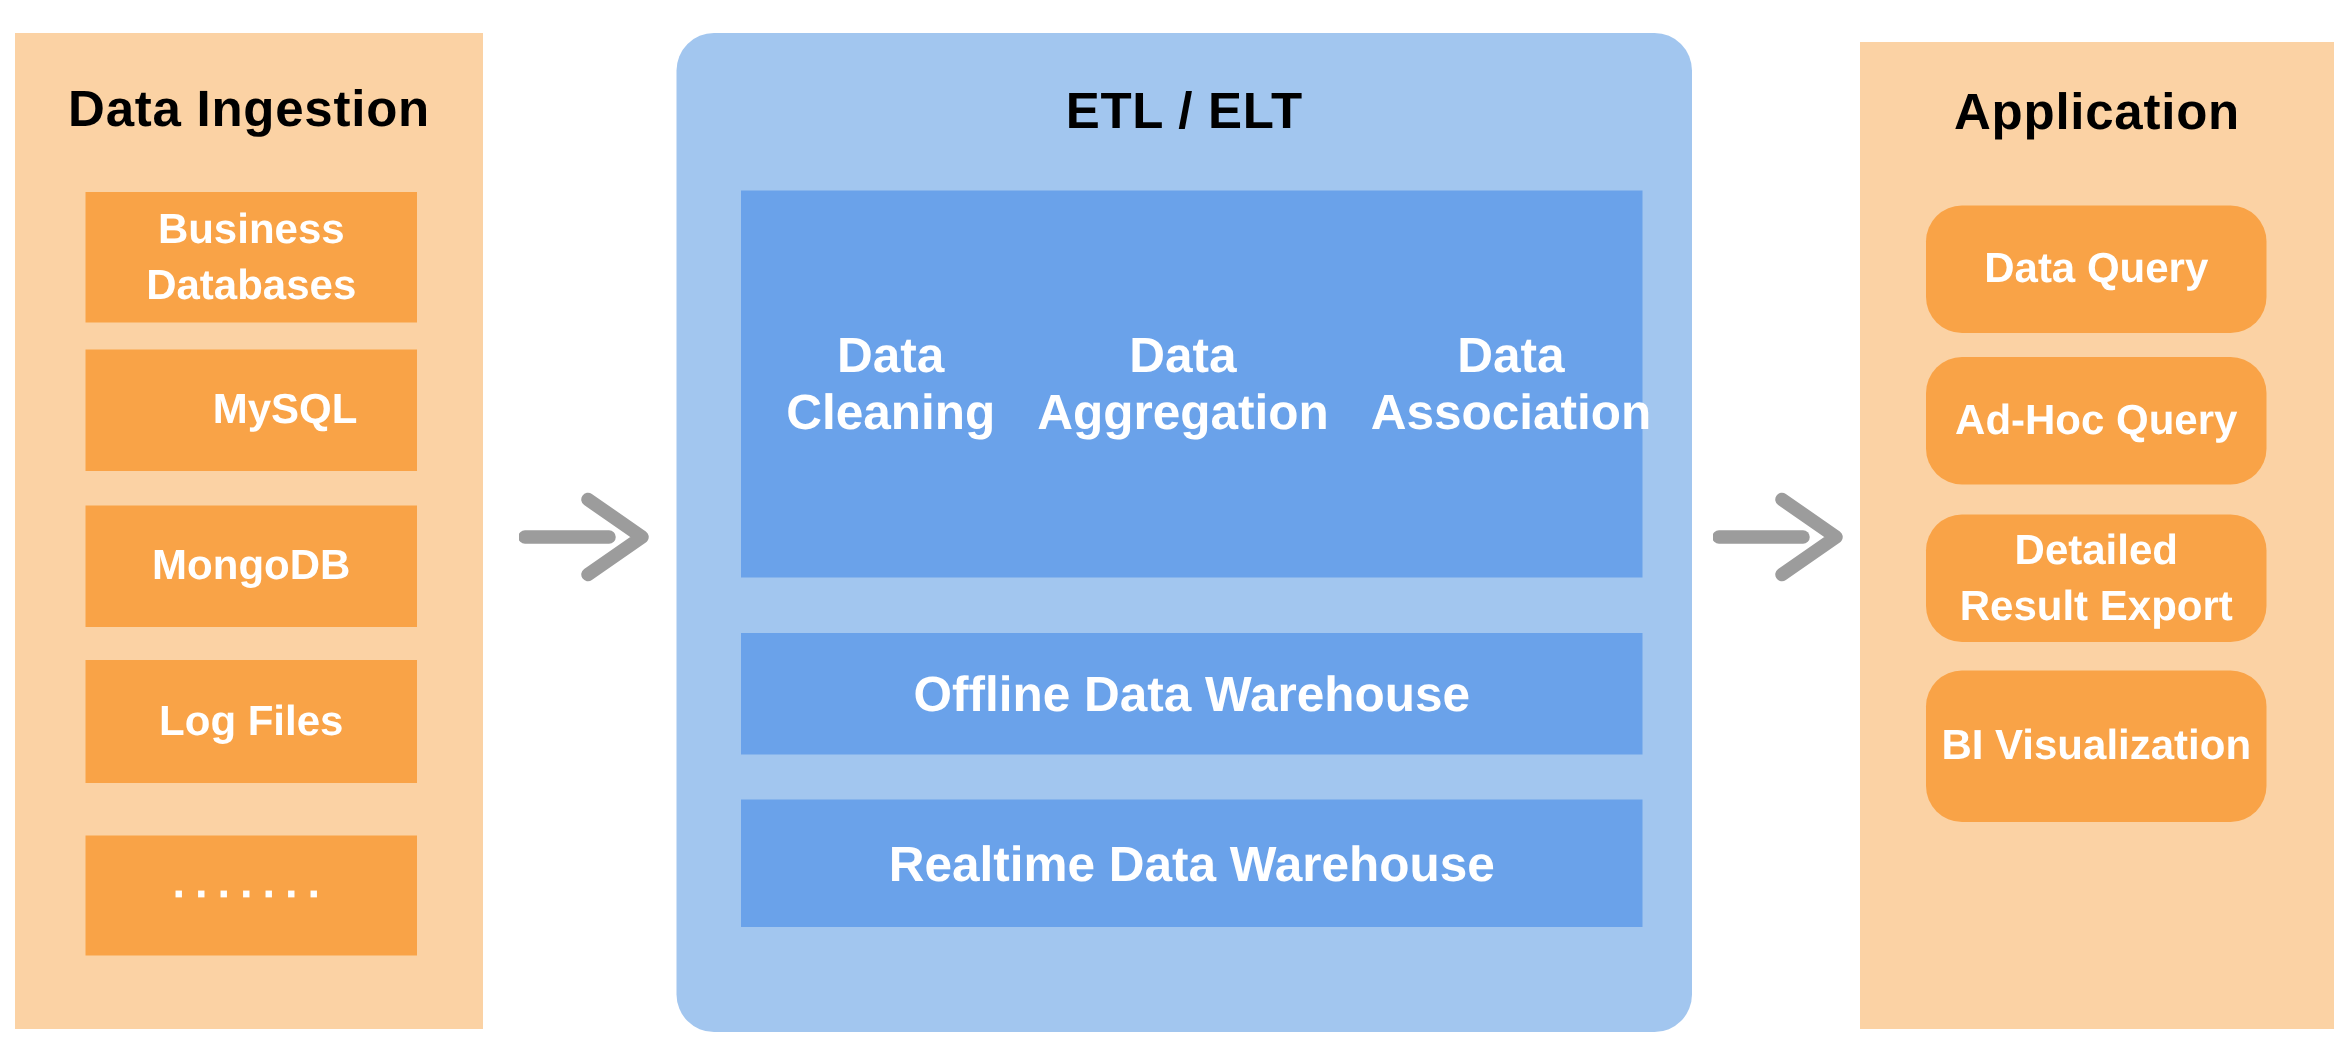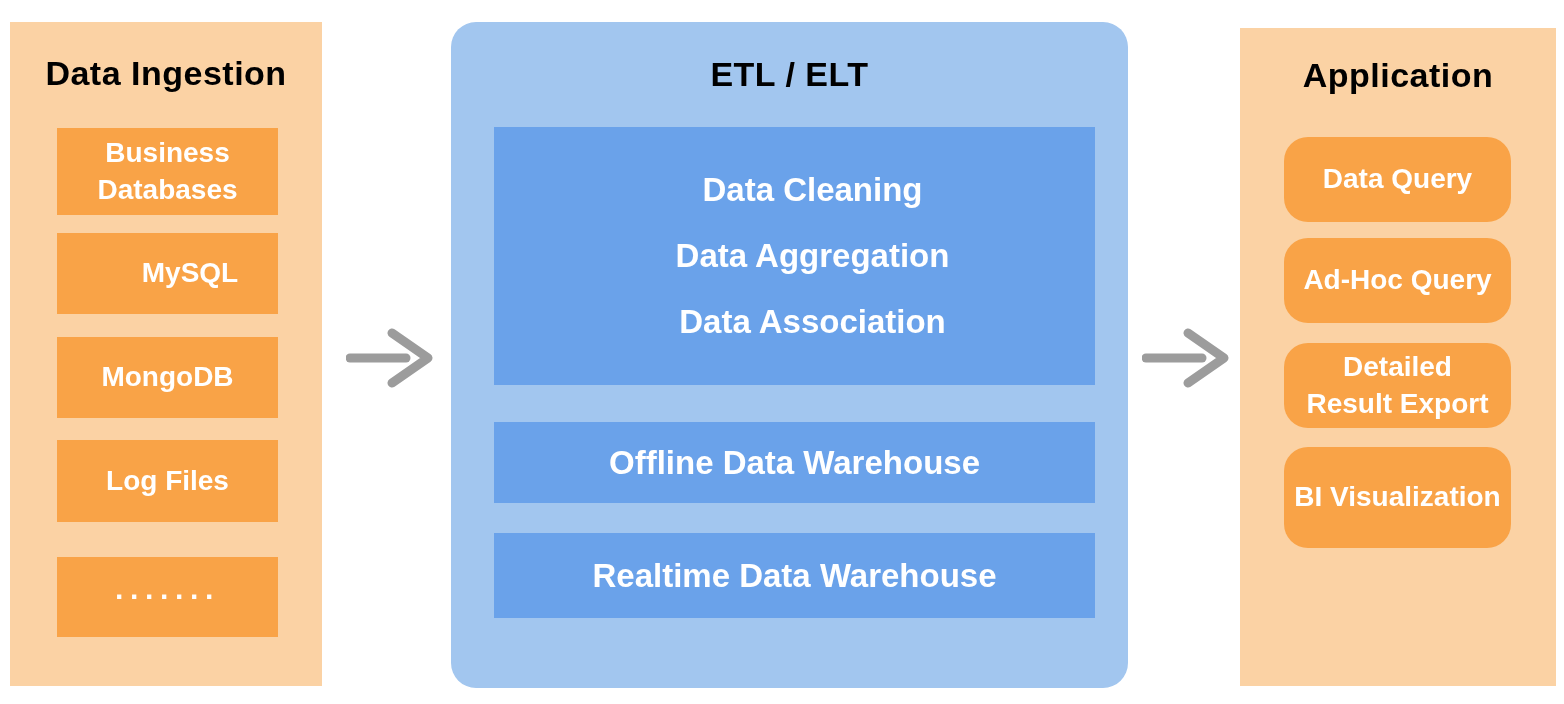"Data Cleaning" #node-process { flex-direction: column -> row }
